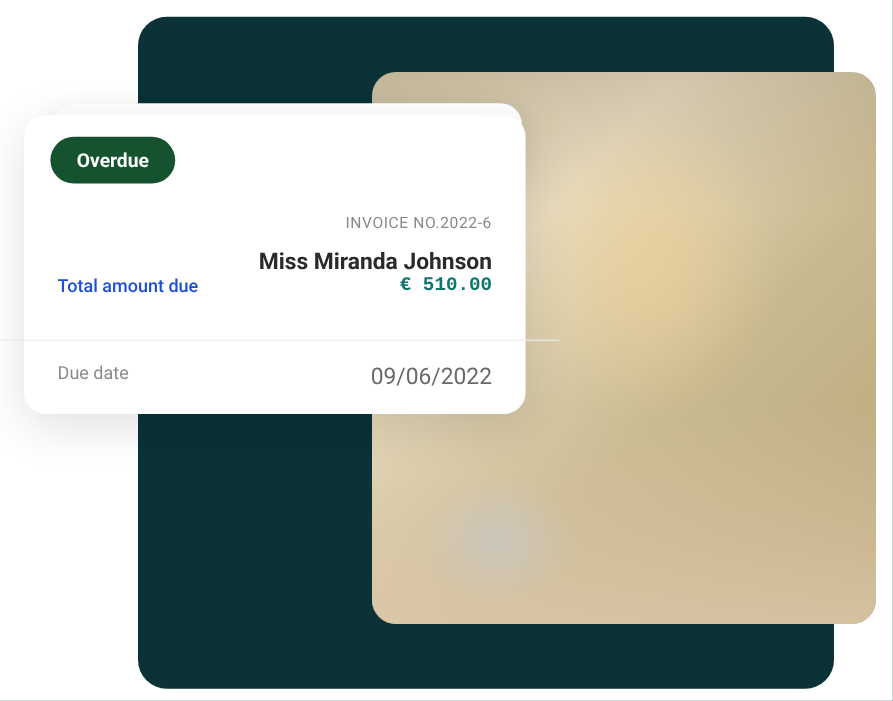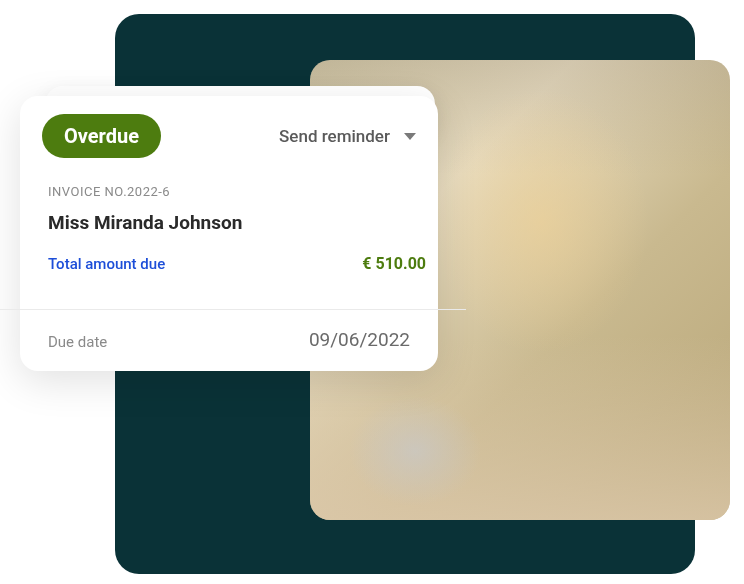"Overdue" .overdue-badge { background: #4d7c0f -> #14532d; font-size: 20px -> 16px }
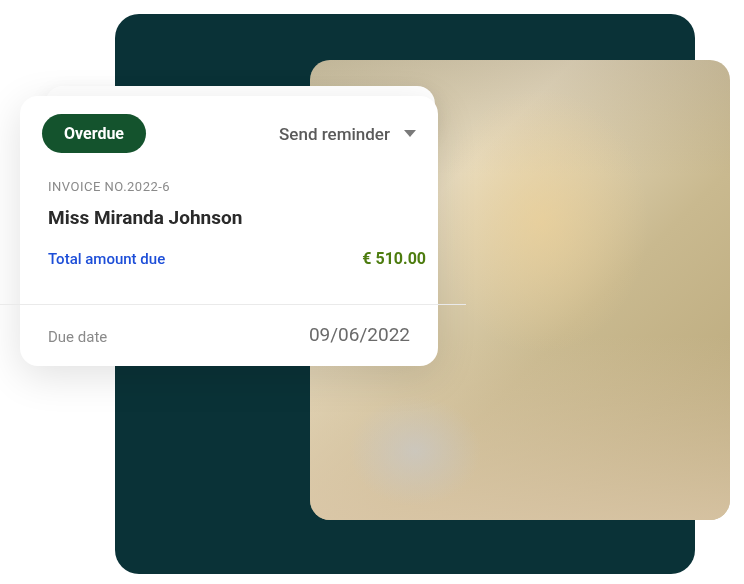"Send reminder" div.send-reminder { html: <div> <span>Send reminder</span> <span></span> </div> -> none }
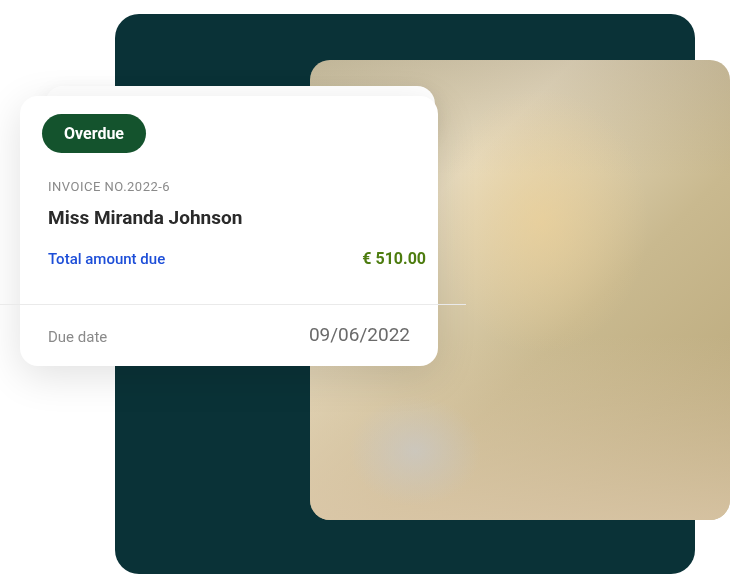"INVOICE NO.2022-6" .card-body { padding: 8px 12px 18px 28px -> 8px 28px 18px 28px; text-align: none -> right }
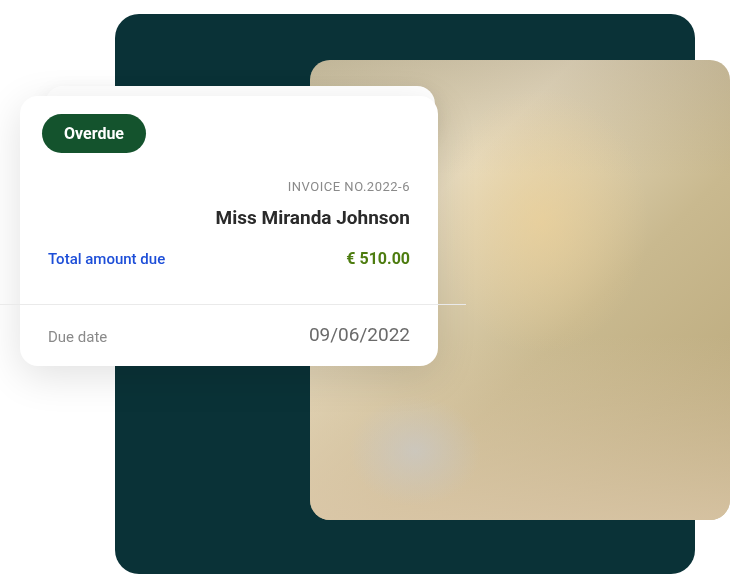"Miss Miranda Johnson" .customer-name { margin-bottom: 20px -> none }
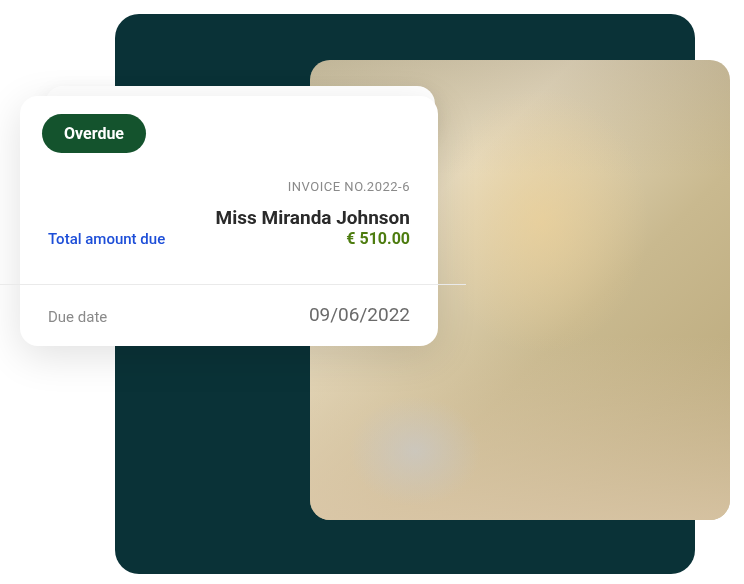"€ 510.00" .amount-value { color: #4d7c0f -> #0f766e; font-family: none -> Liberation Mono, monospace }
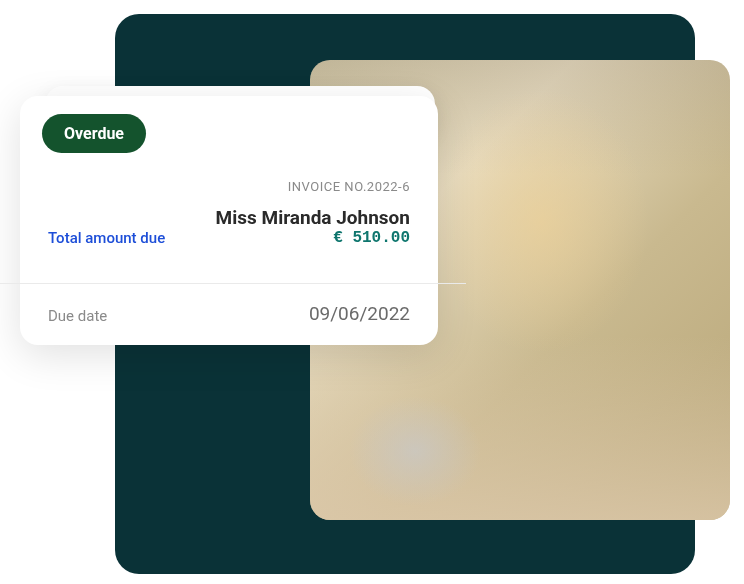"Due date" .due-row { align-items: flex-end -> flex-start }
